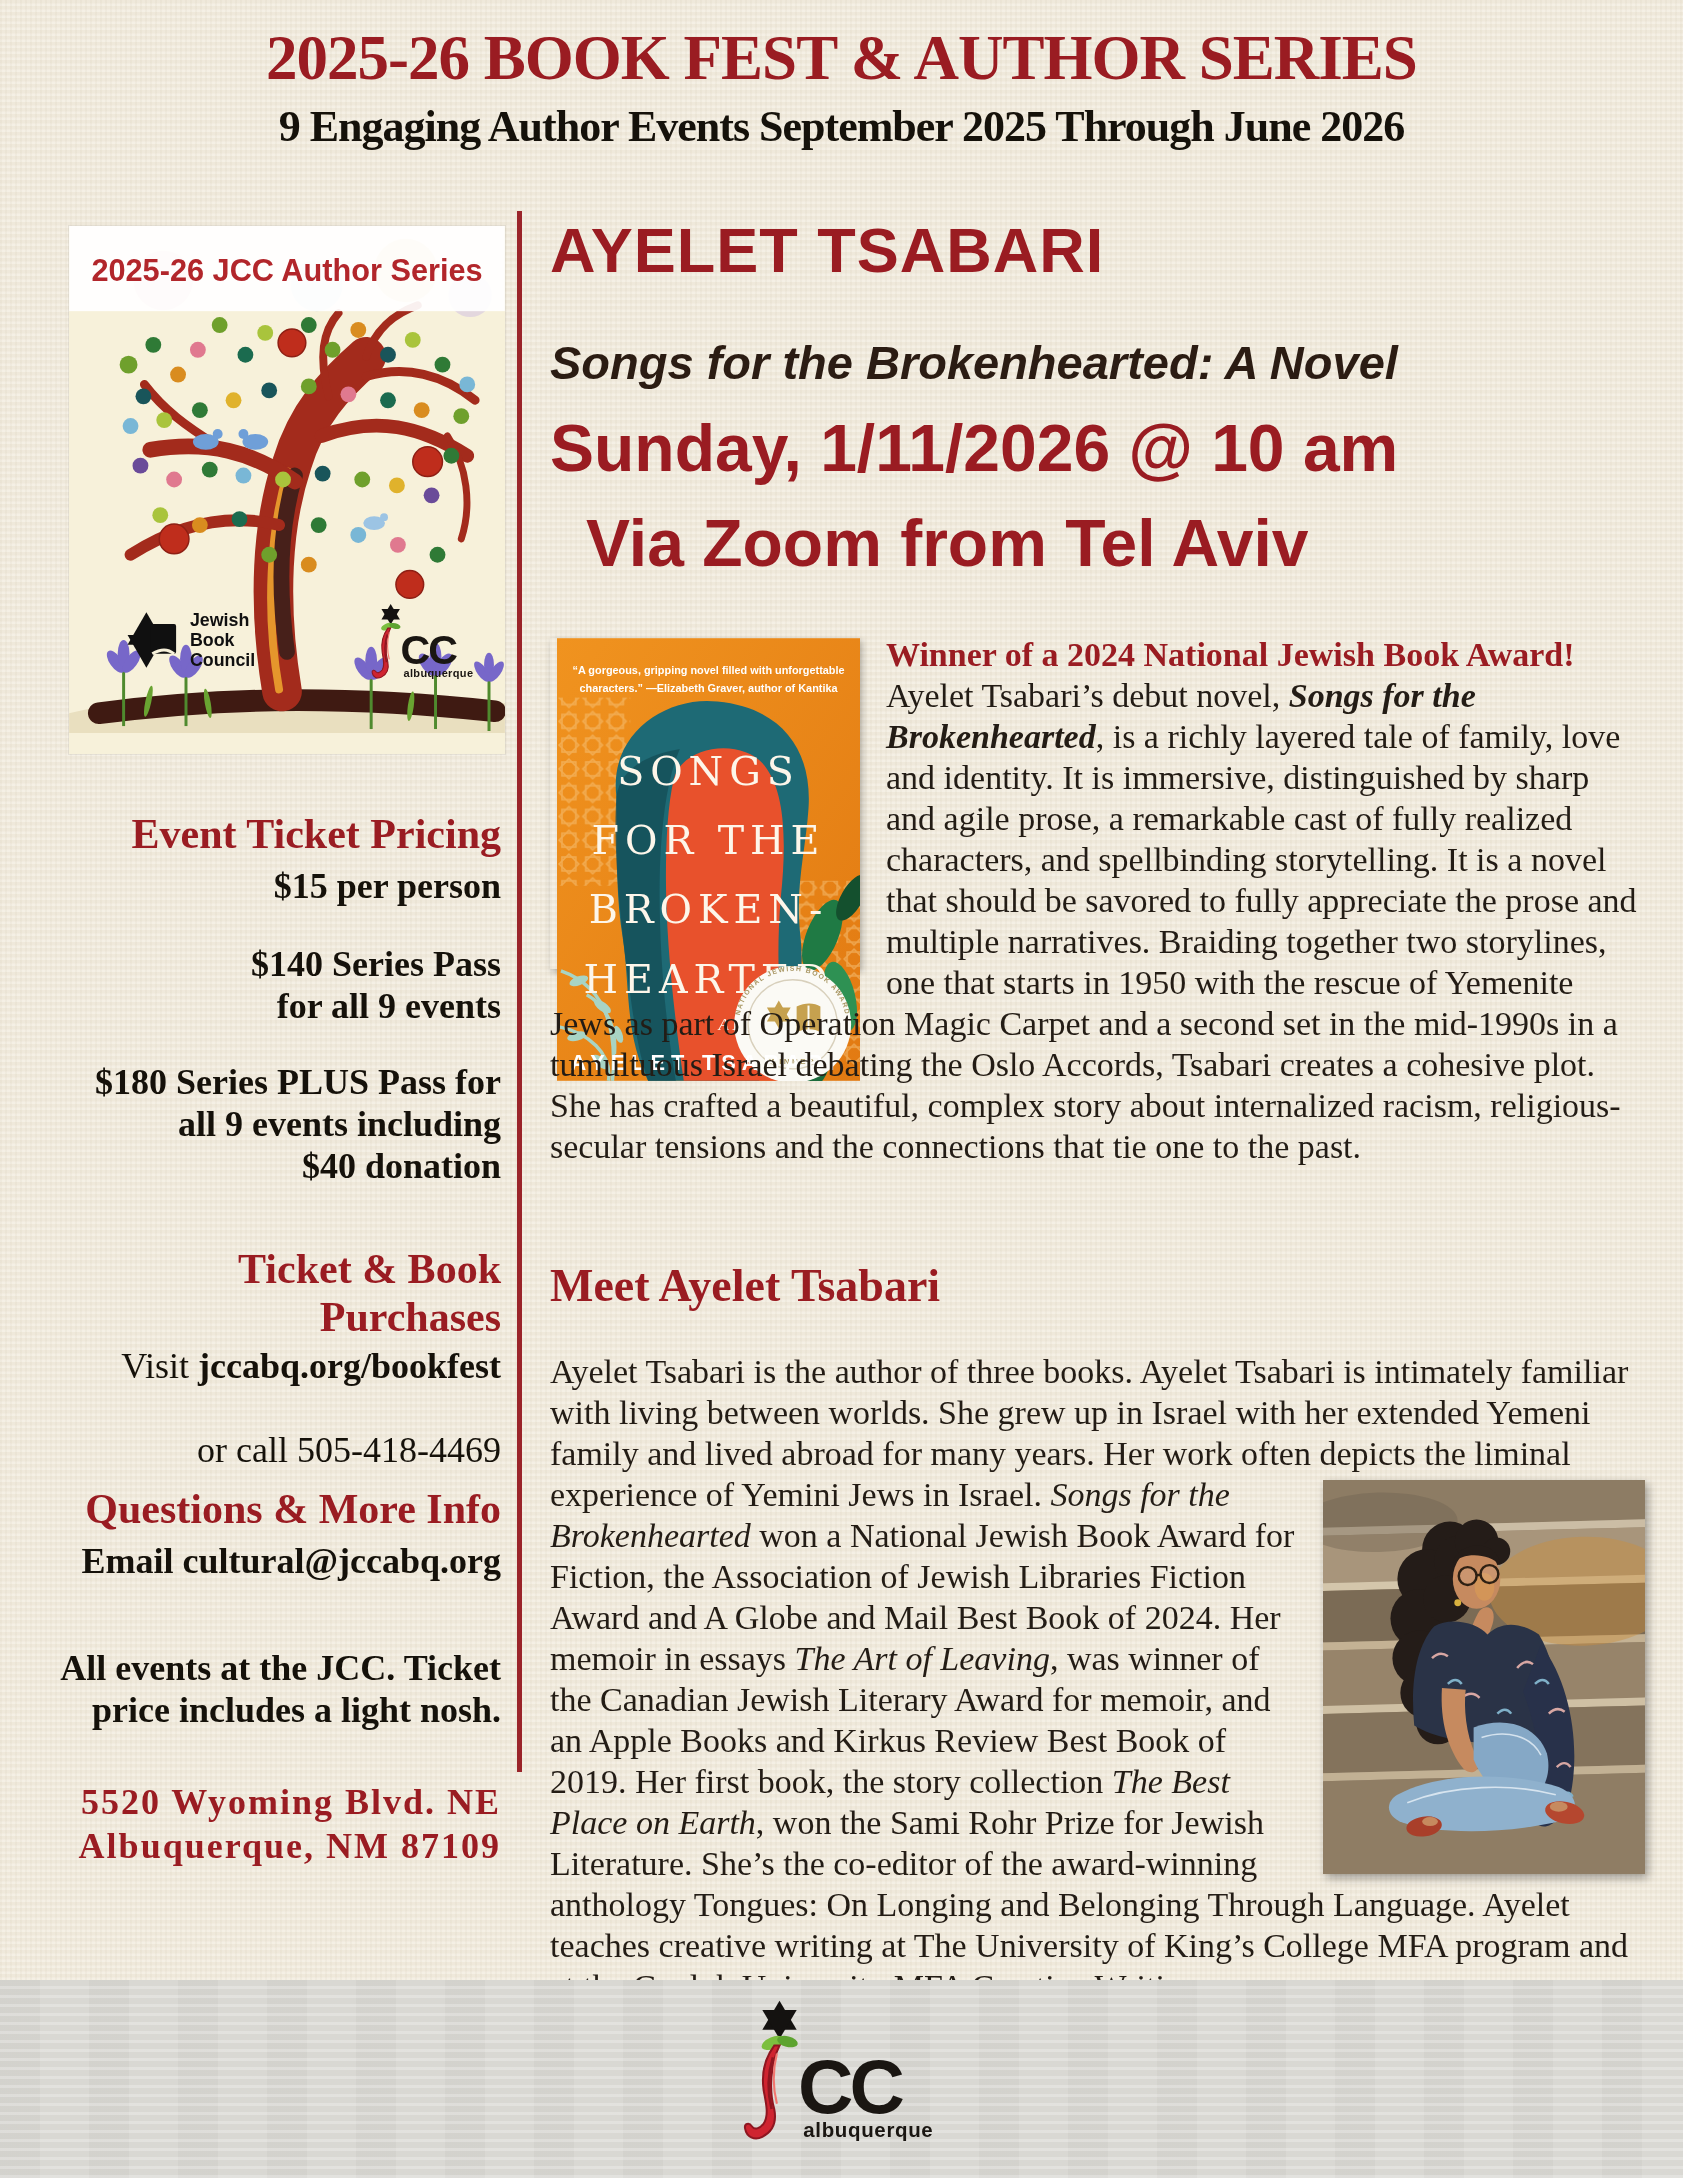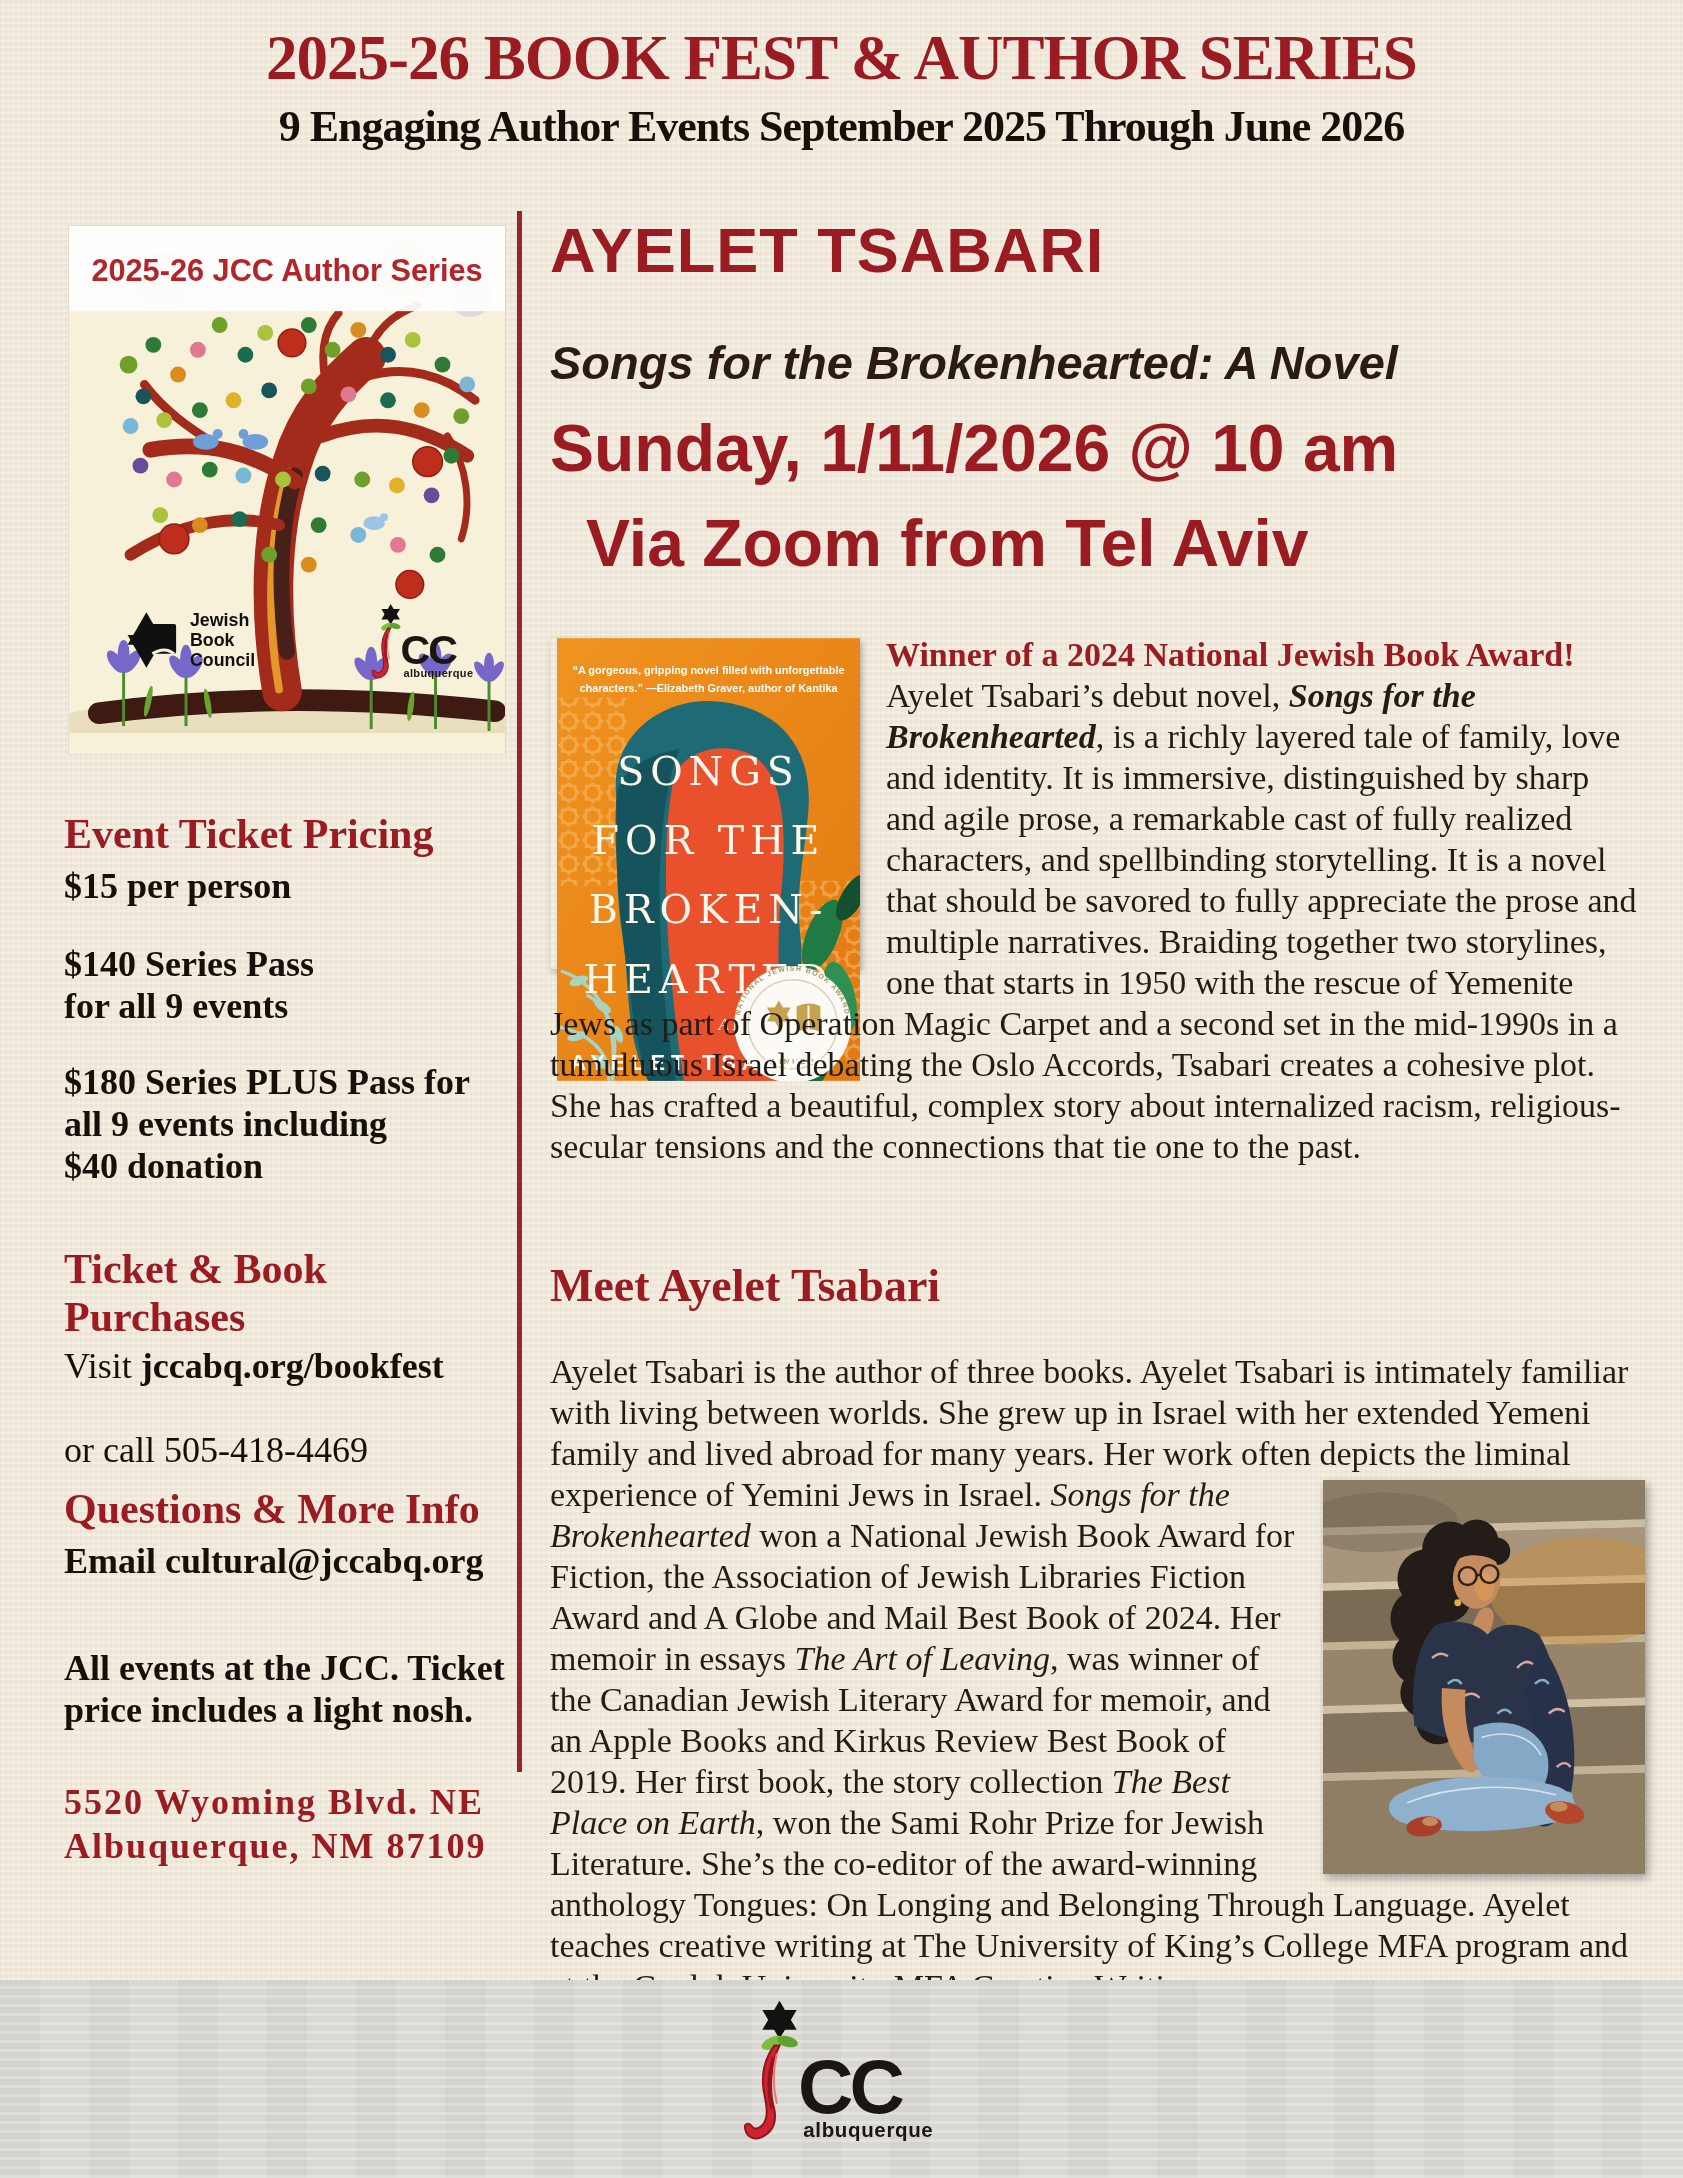"Event Ticket Pricing" .sb { left: 64px -> 51px; text-align: none -> right }
